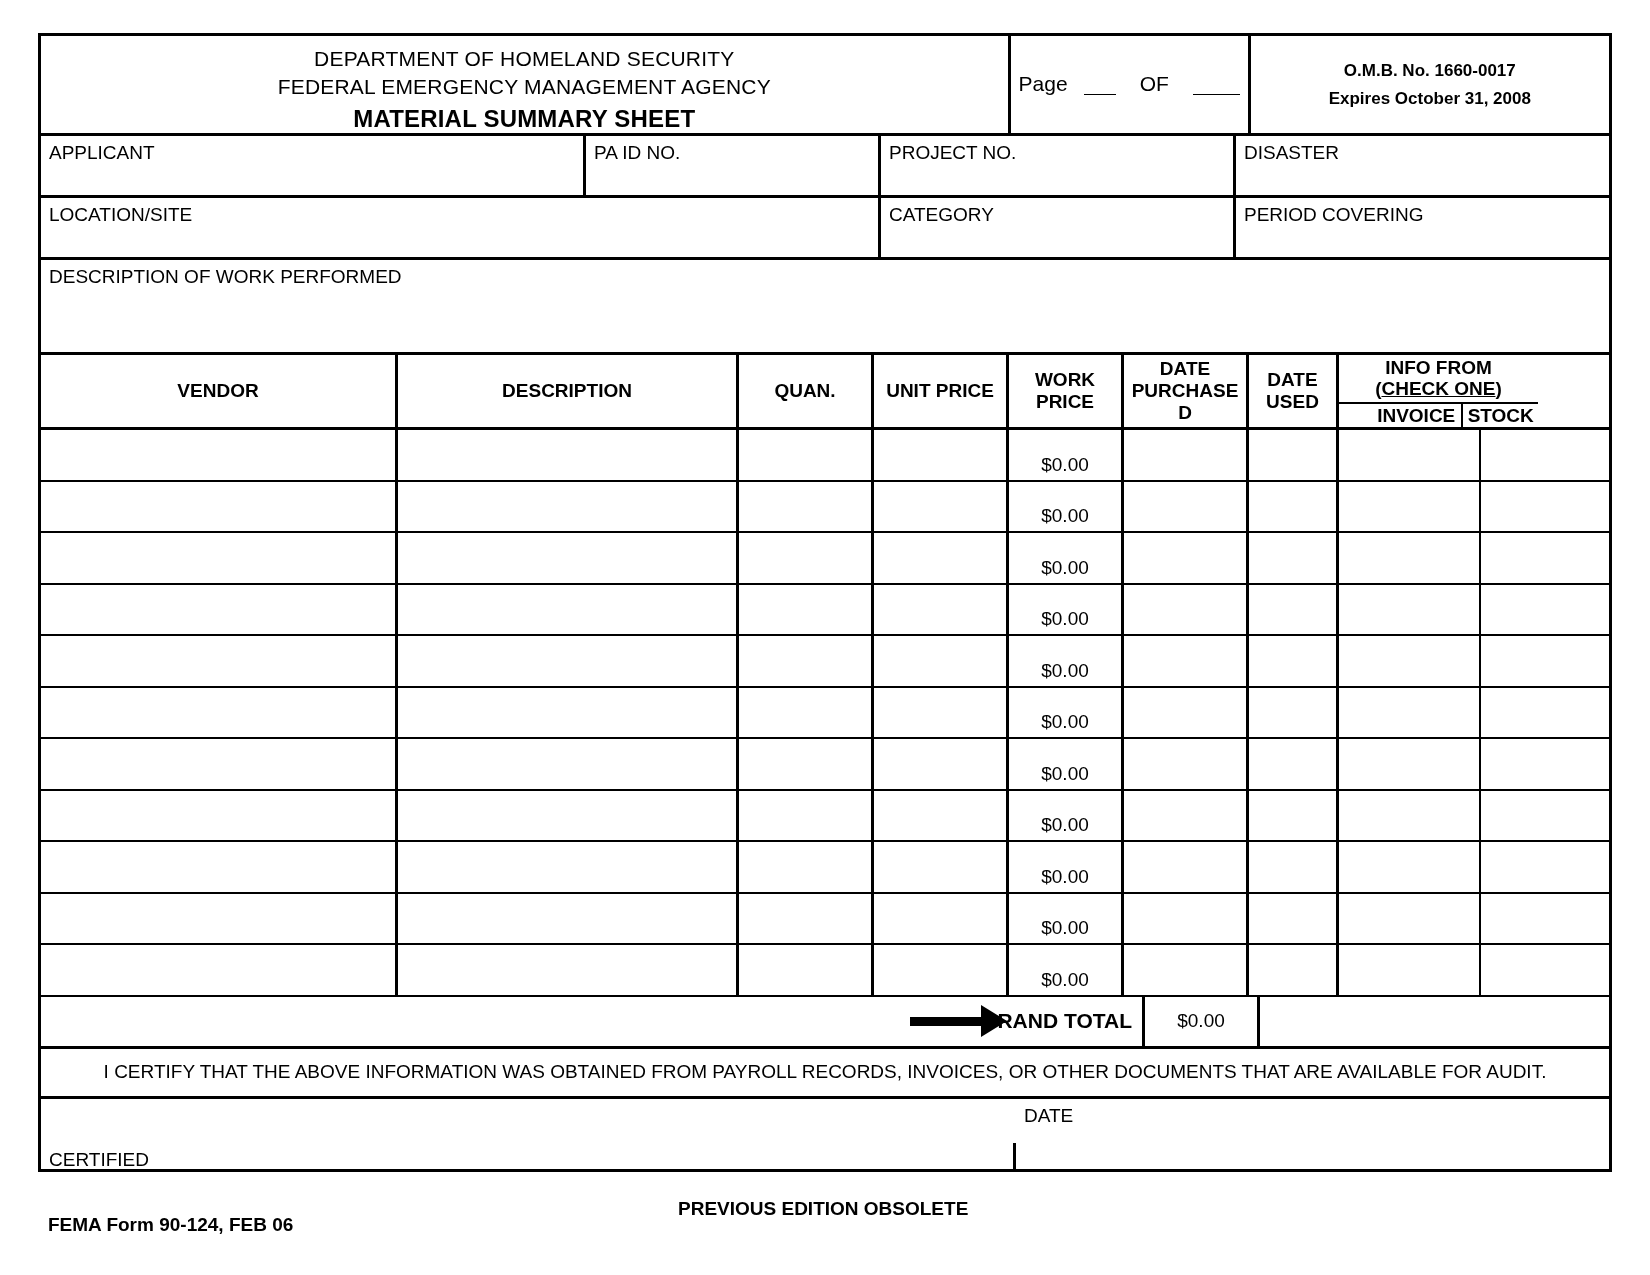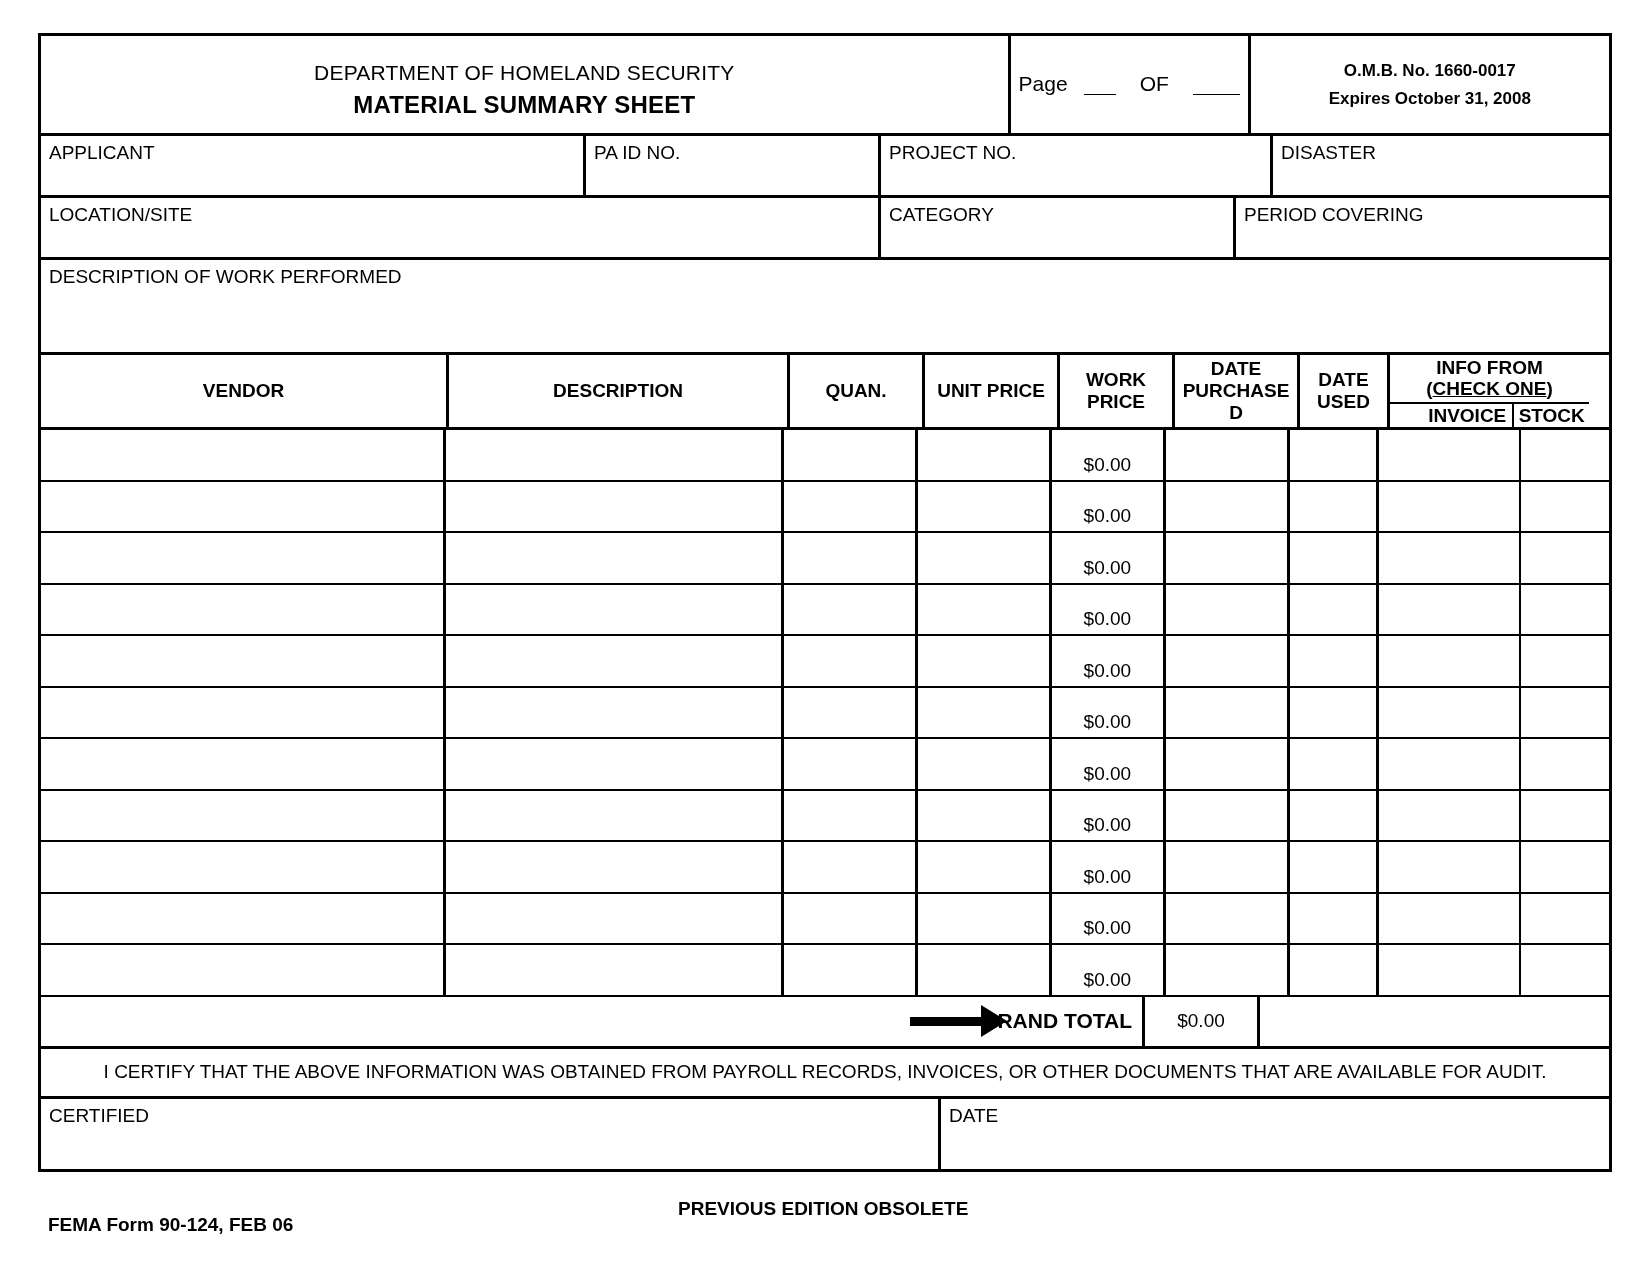"FEDERAL EMERGENCY MANAGEMENT AGENCY" div.l2 { html: none -> <div>FEDERAL EMERGENCY MANAGEMENT AGENCY</div> }
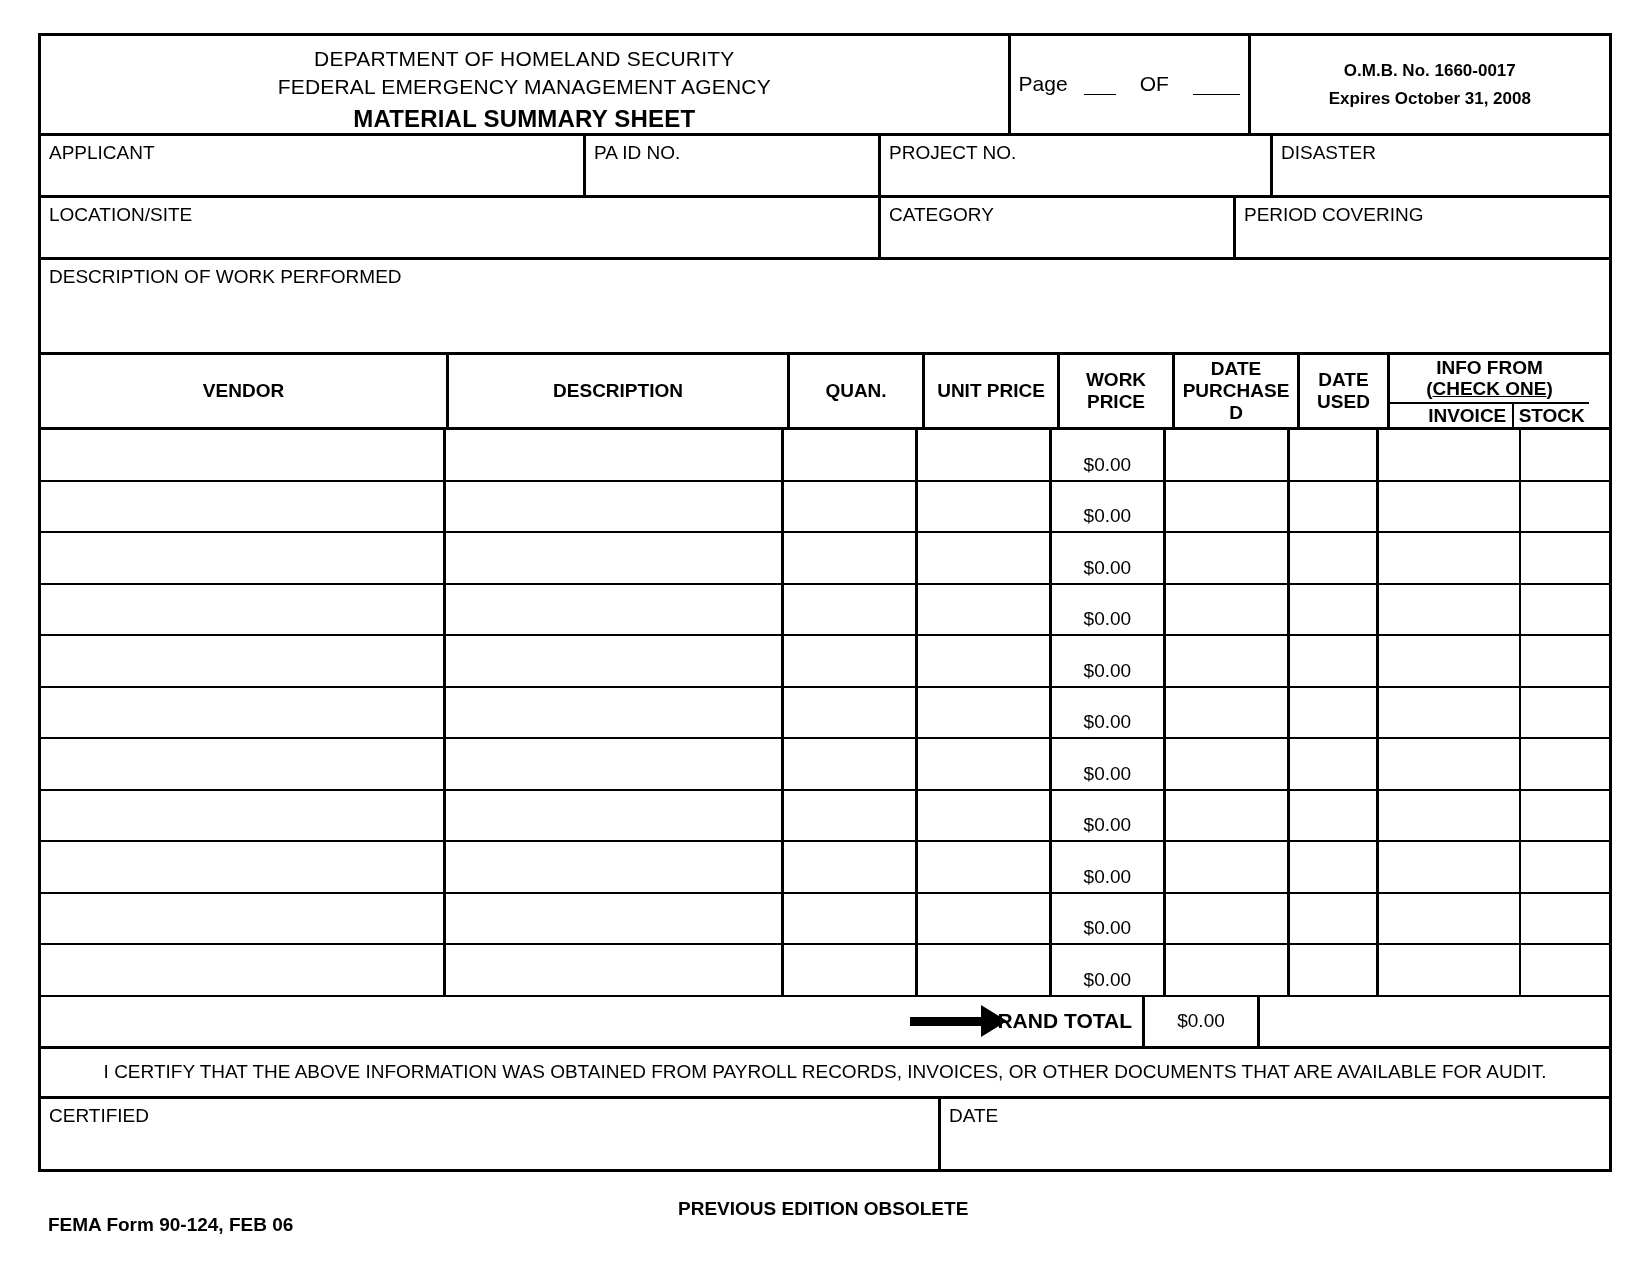"PROJECT NO." .c-project { width: 392px -> 355px }
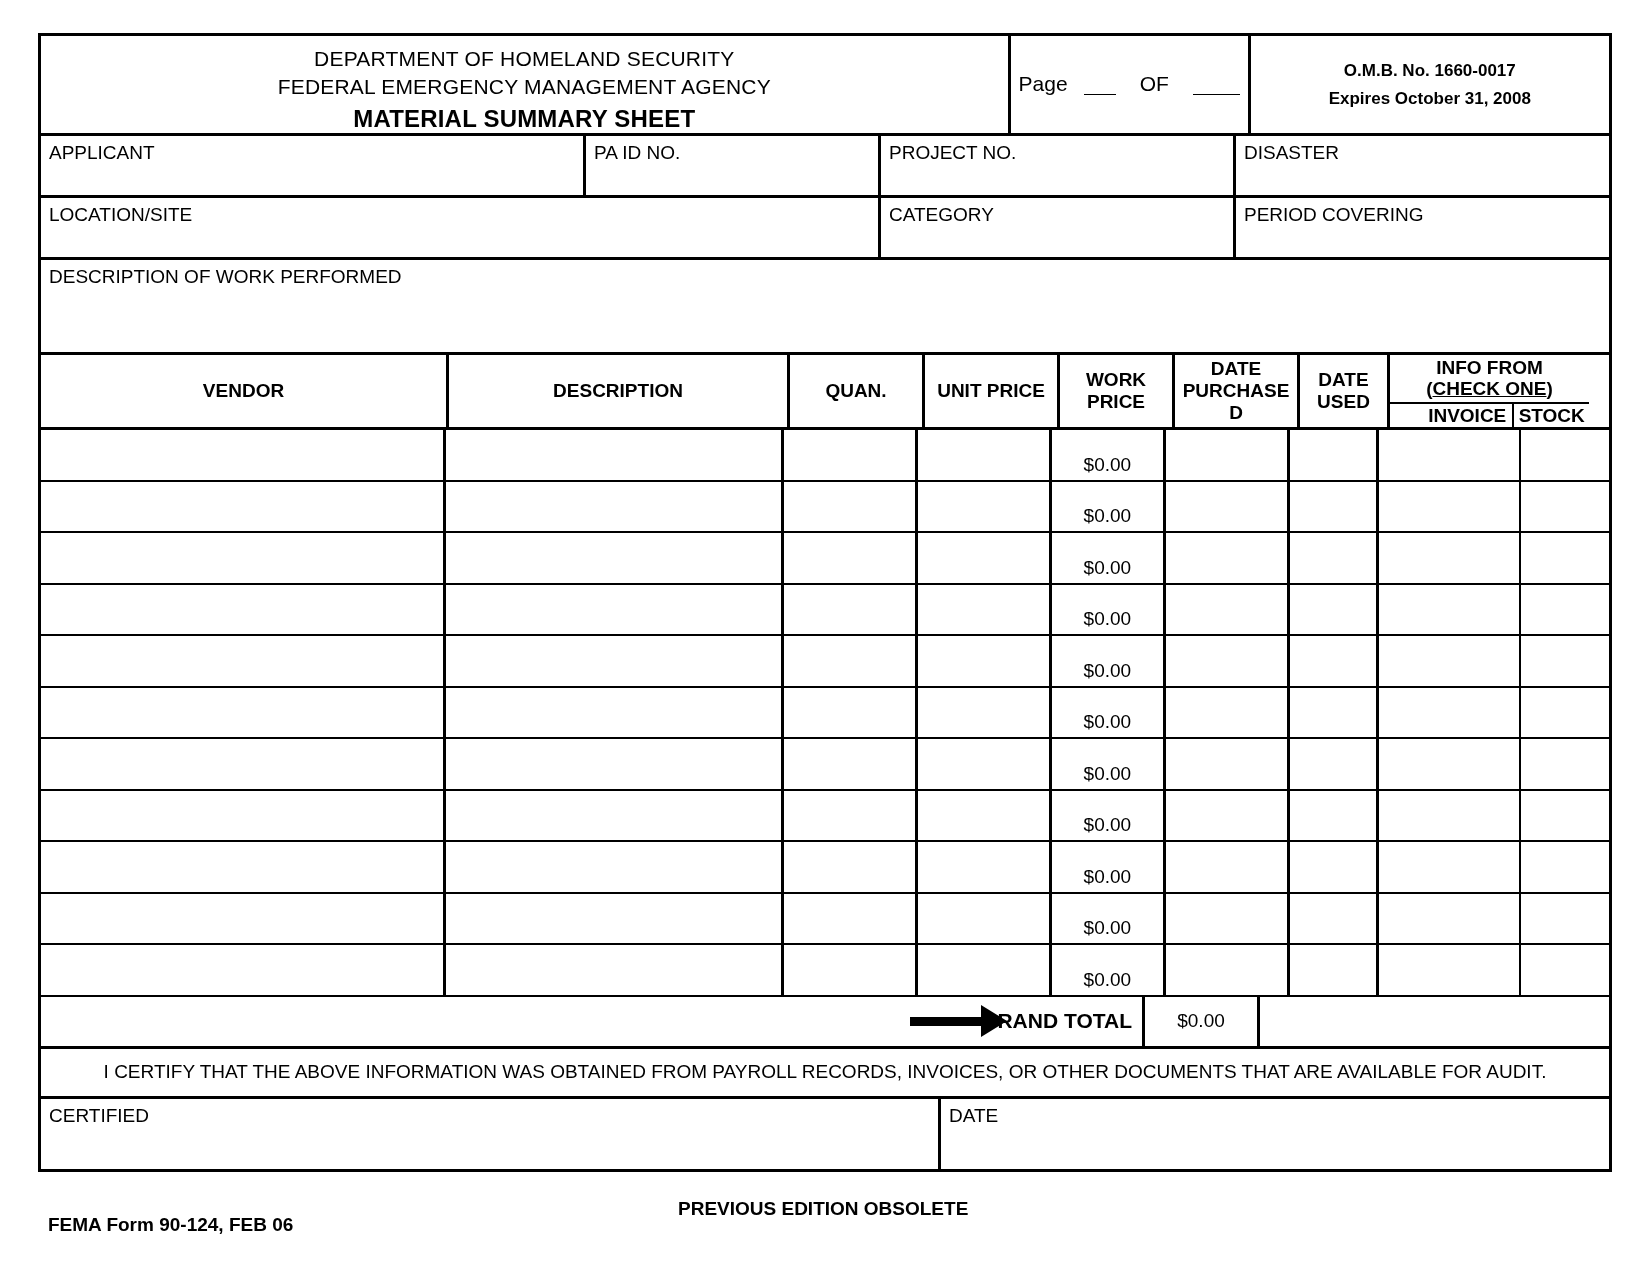"VENDOR" .w-vendor { width: 408px -> 357px }
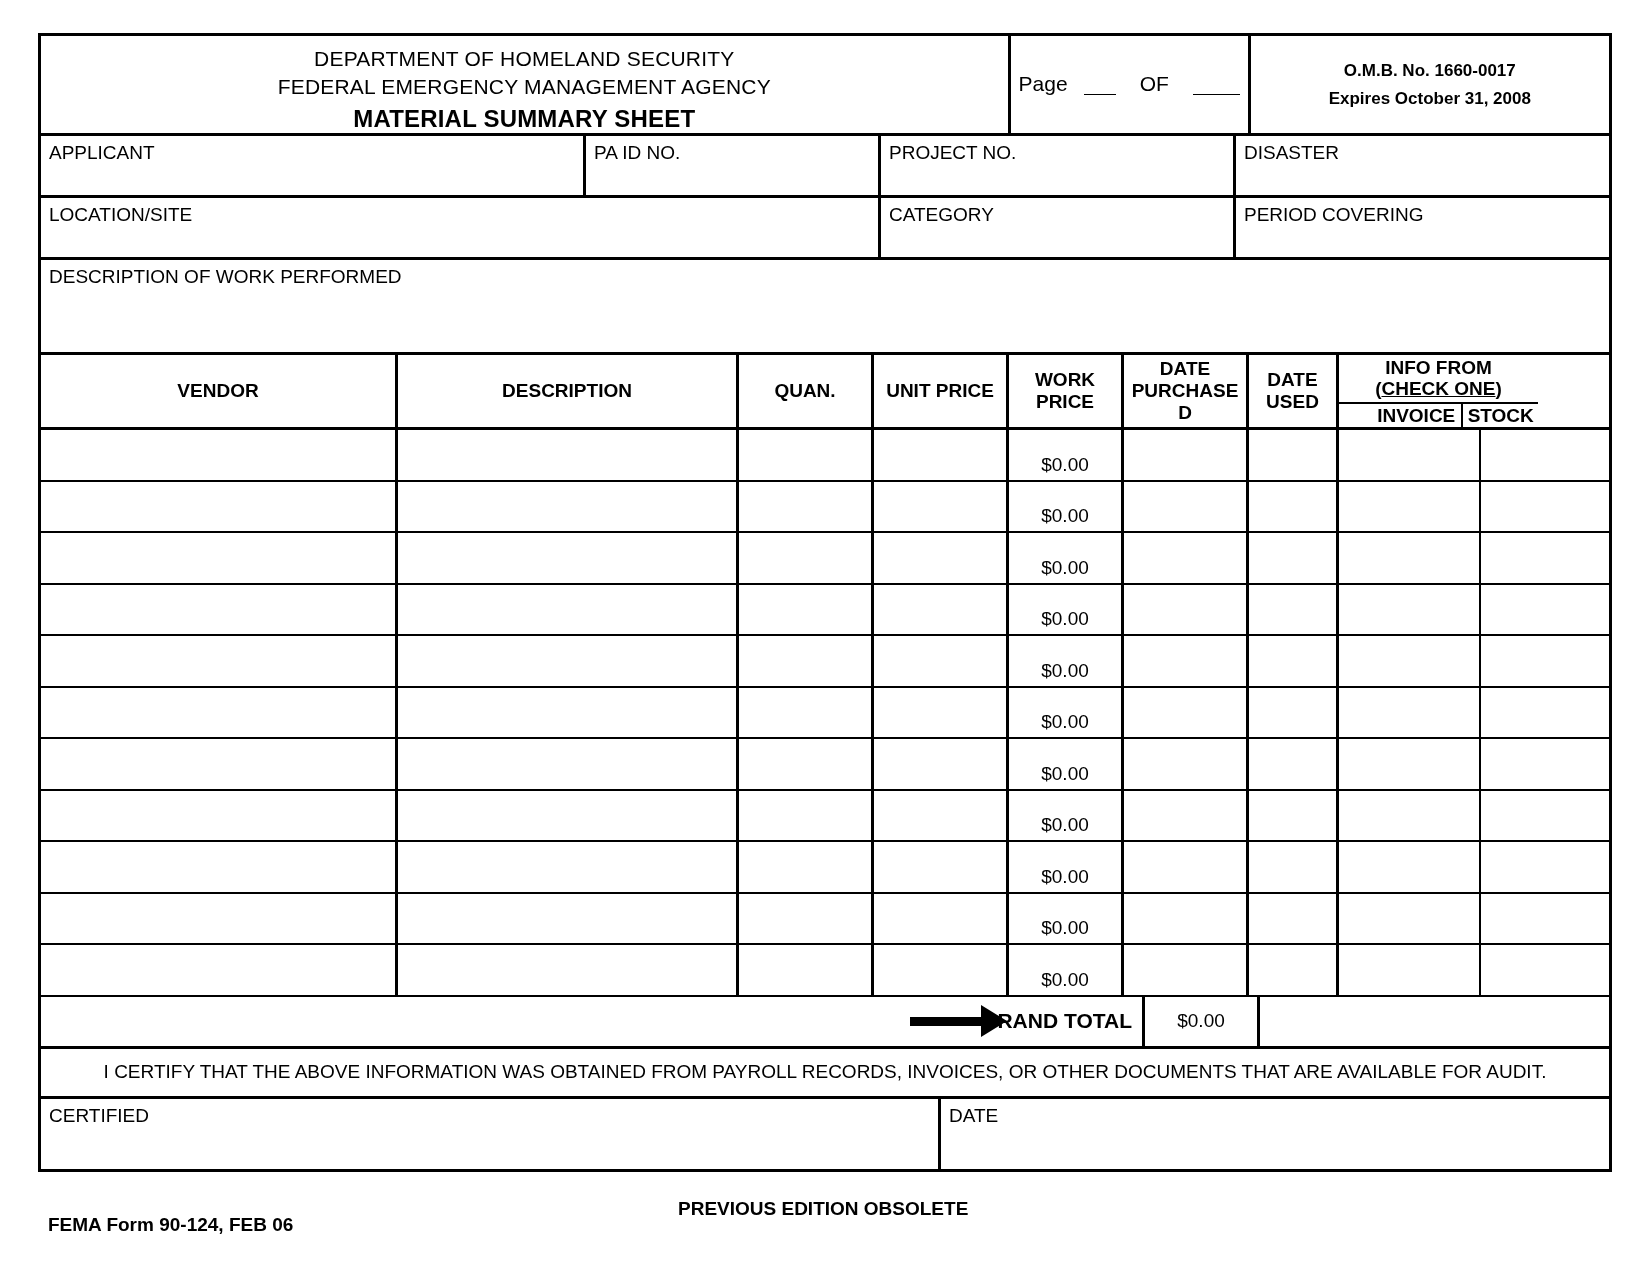"CERTIFIED" .c-certified { margin-top: none -> 44px; width: 900px -> 975px }
